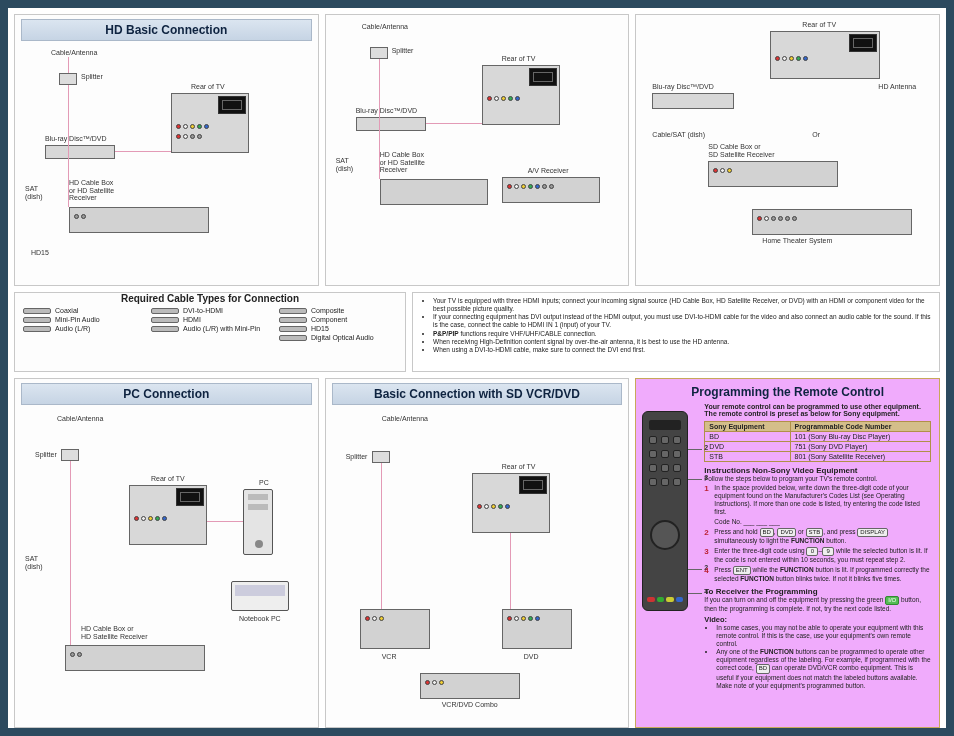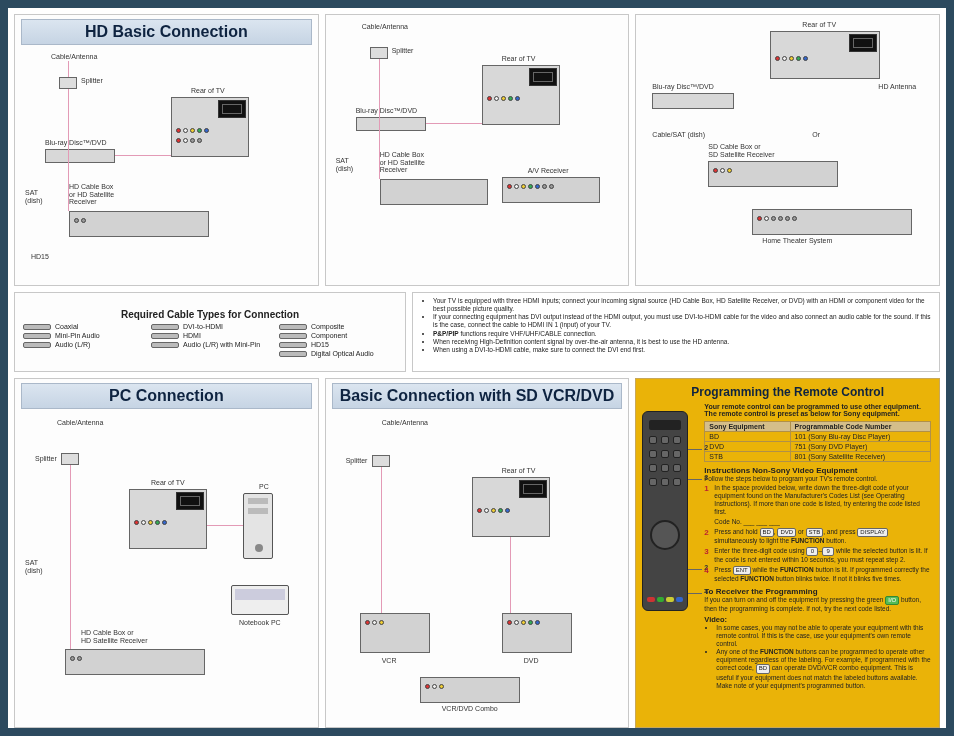"HD Basic Connection" .panel-title { font-size: 16px -> 12px }
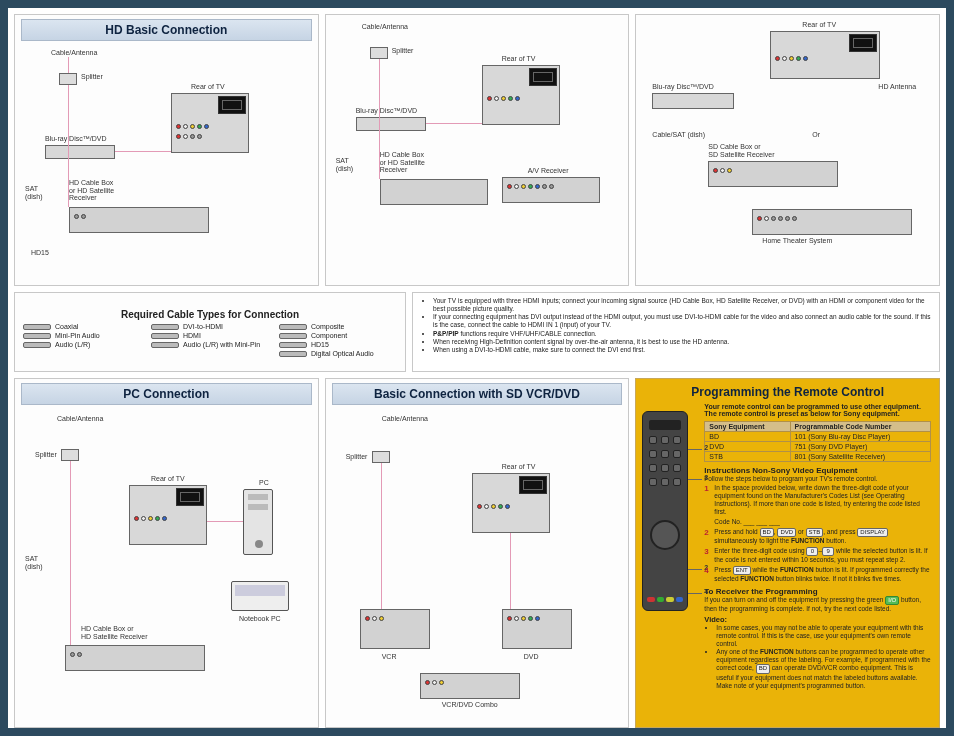"Required Cable Types for Connection" div.panel { padding: 16px 8px -> 0 8px }
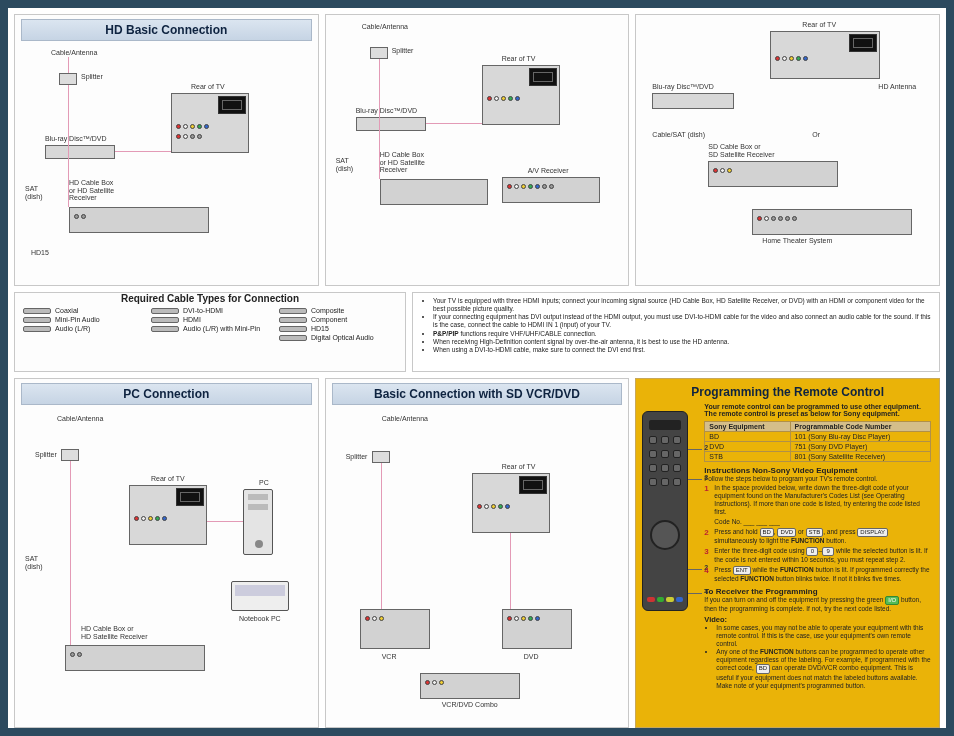"Programming the Remote Control" .prog-panel { background: #eab308 -> #f0abfc }
